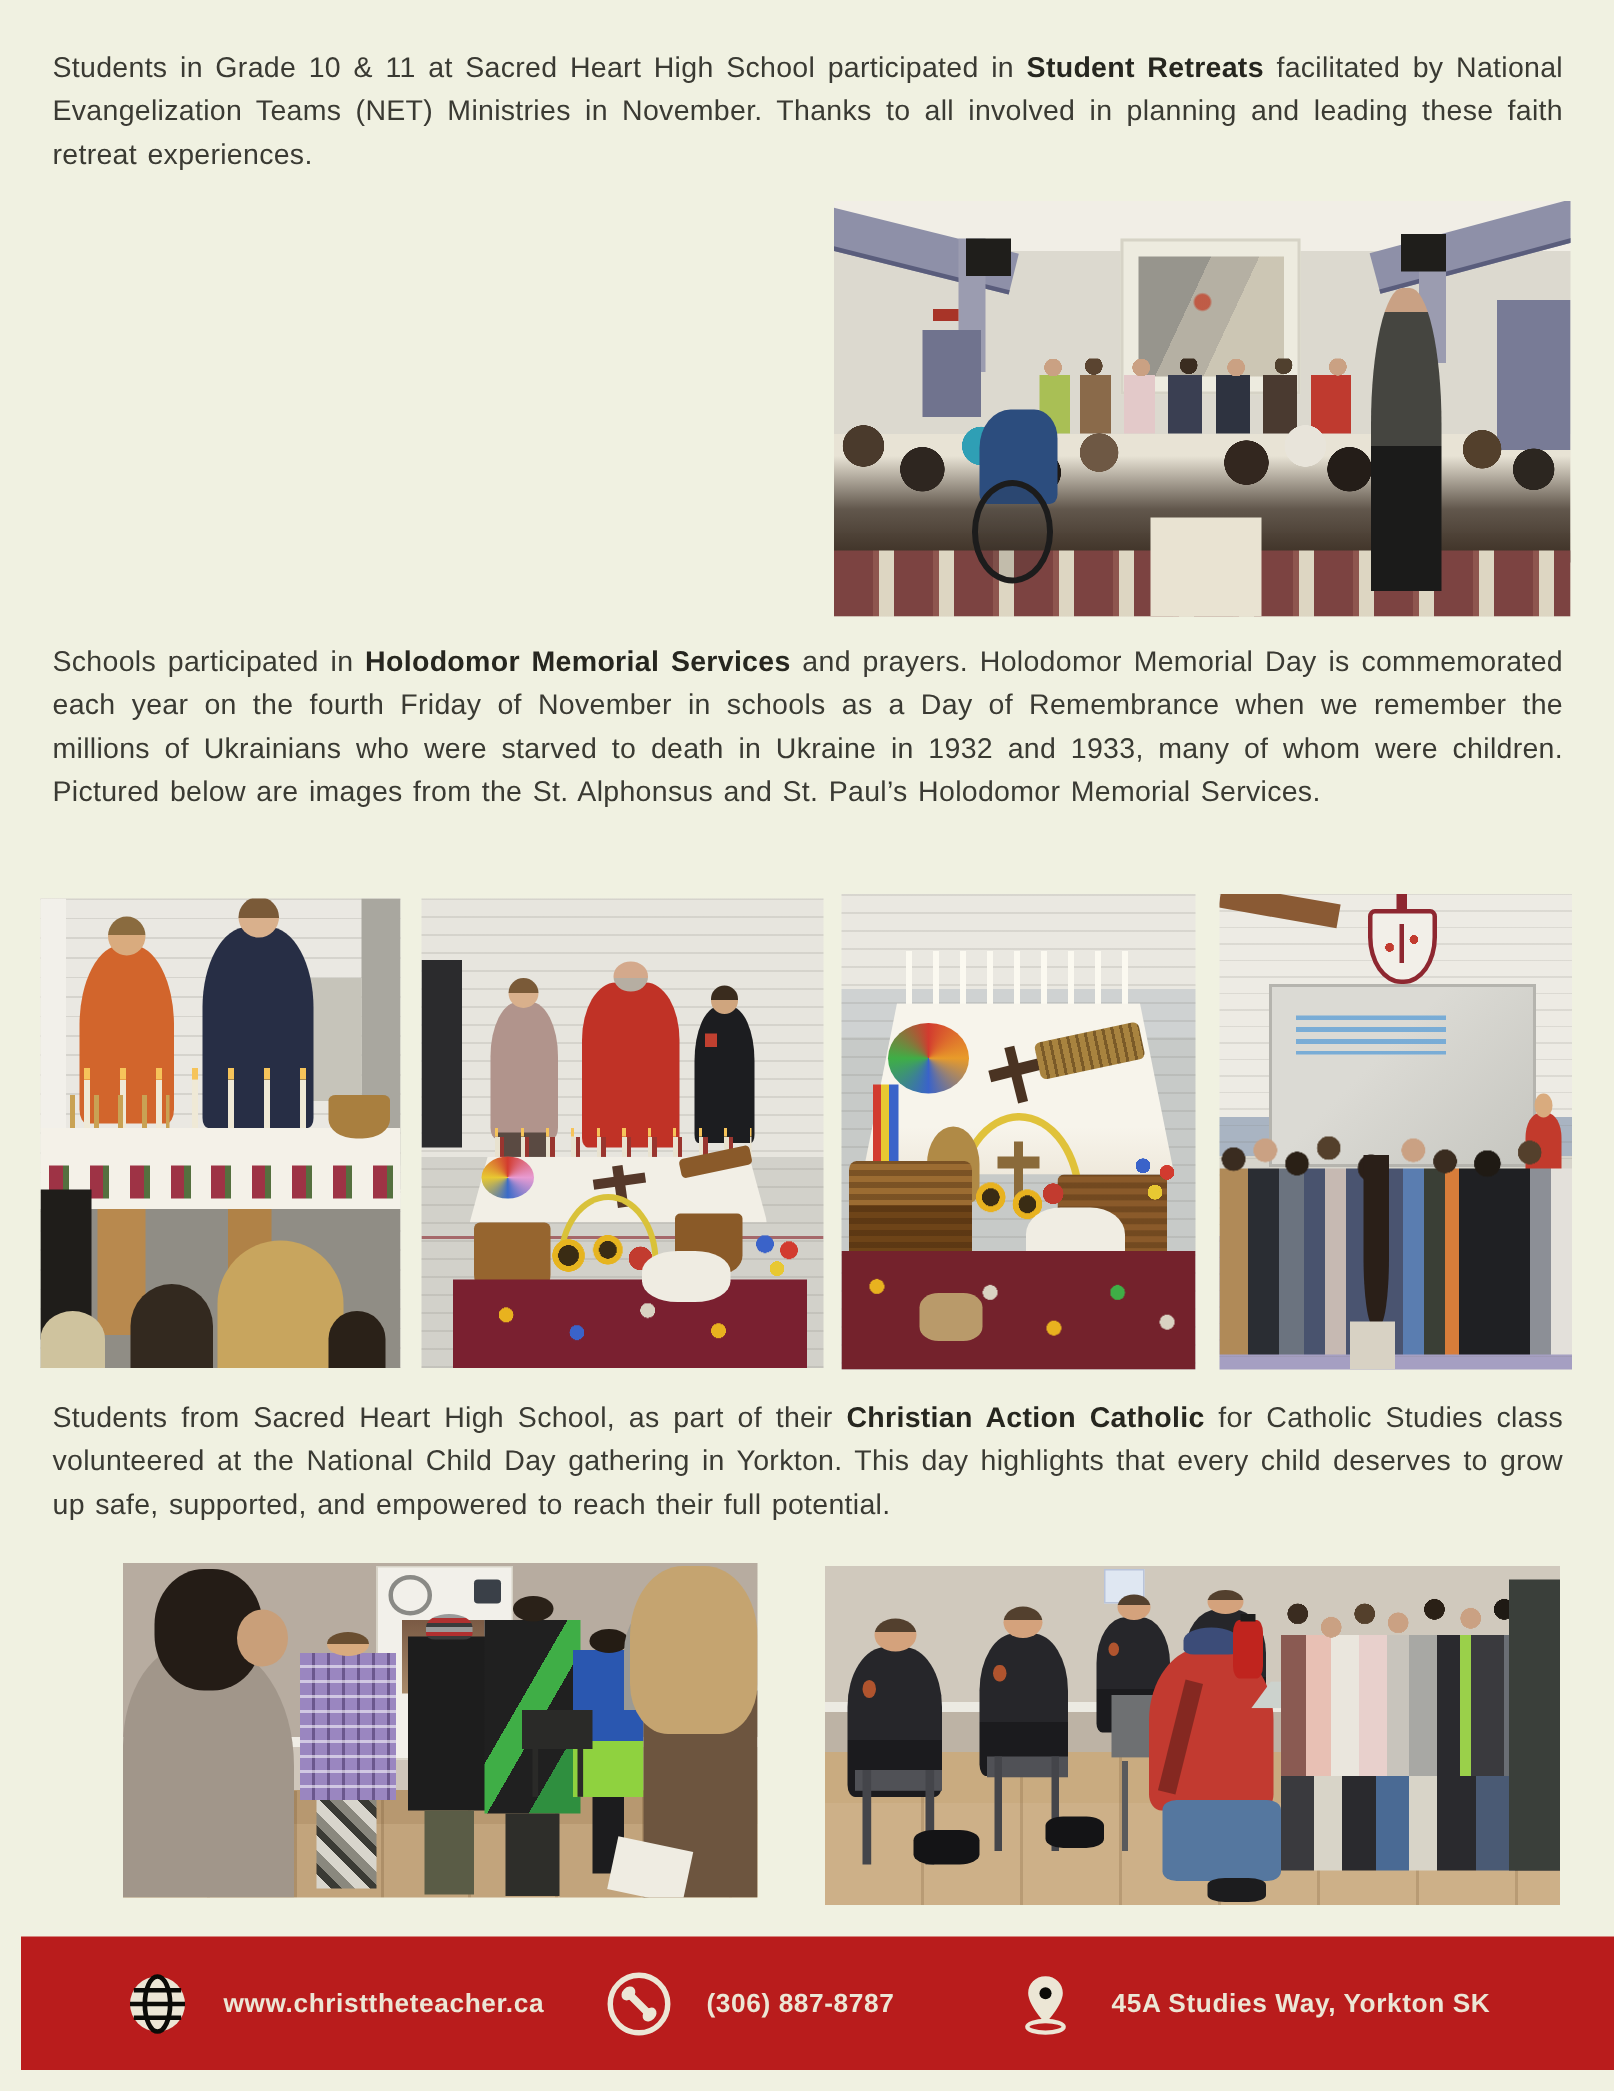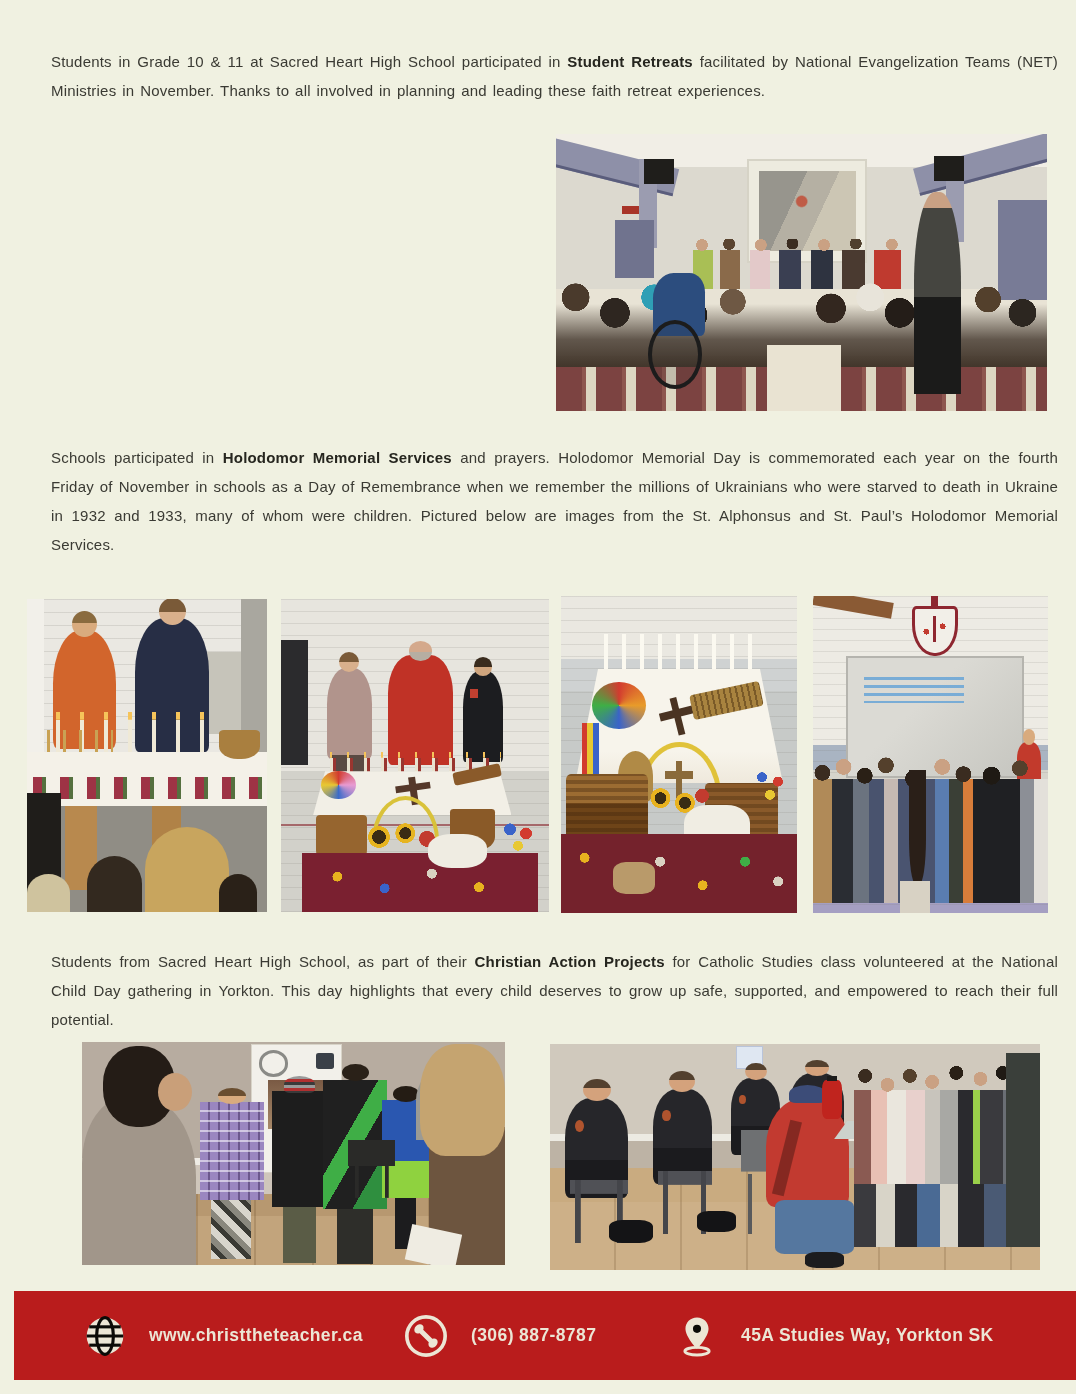"Students in Grade 10 &" .para { font-size: 15px -> 19px; margin: 16px -> 0 }
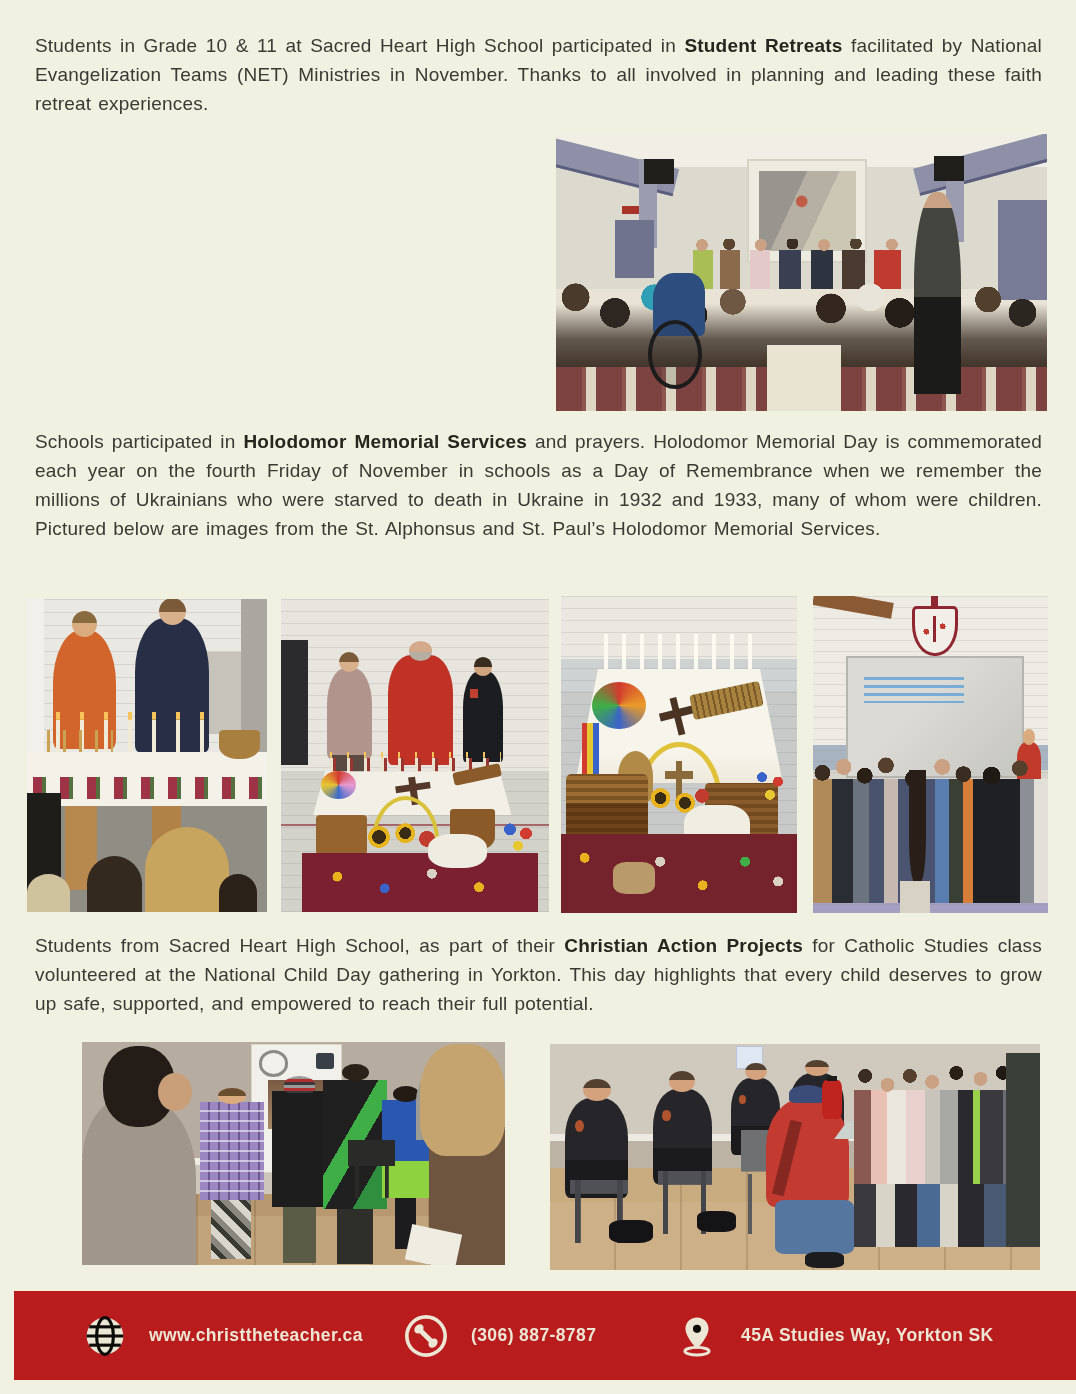"Christian Action Projects" b { text: Projects -> Catholic }
